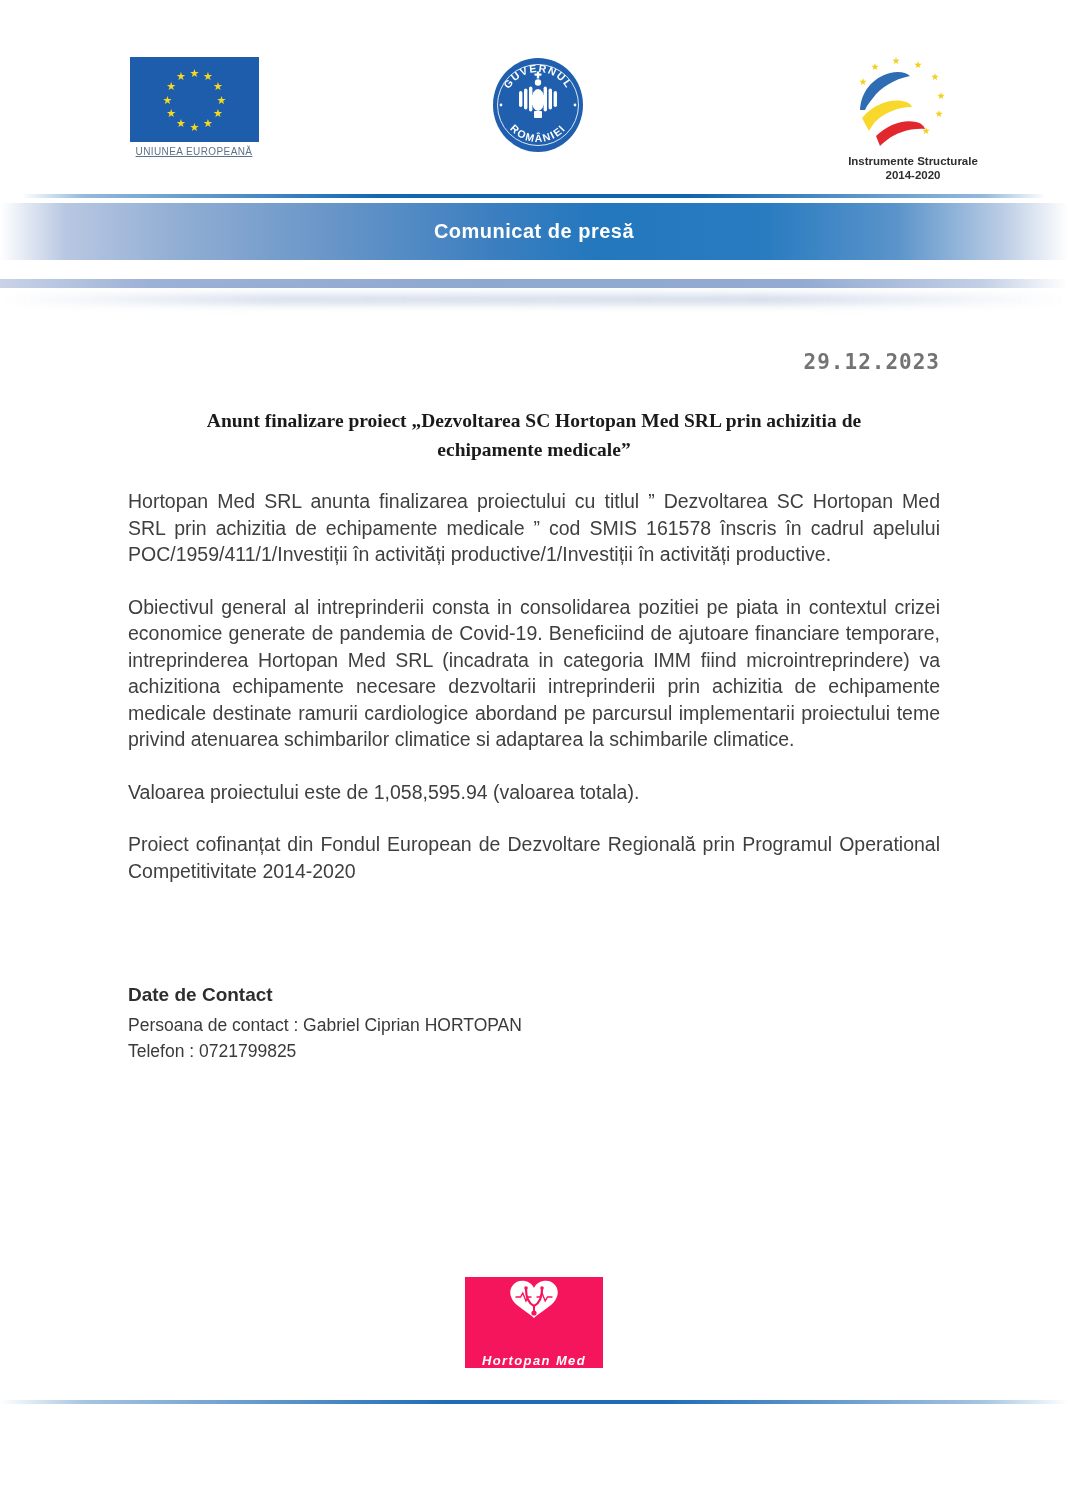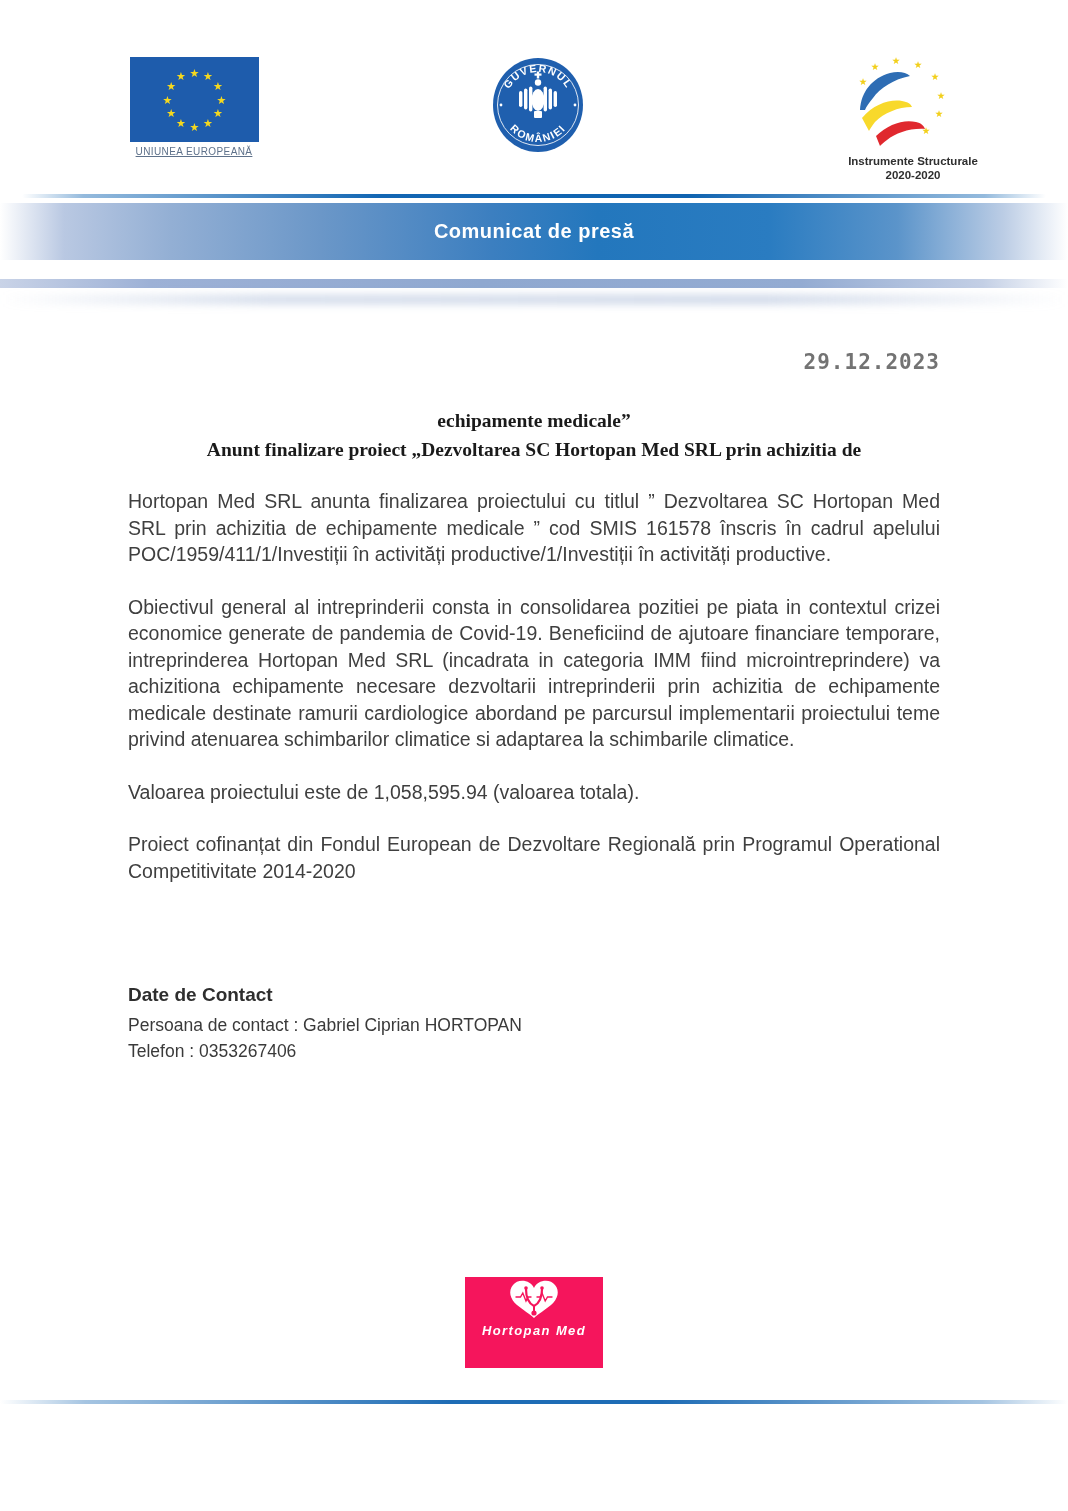"2020-2020" div { text: 2020-2020 -> 2014-2020 }
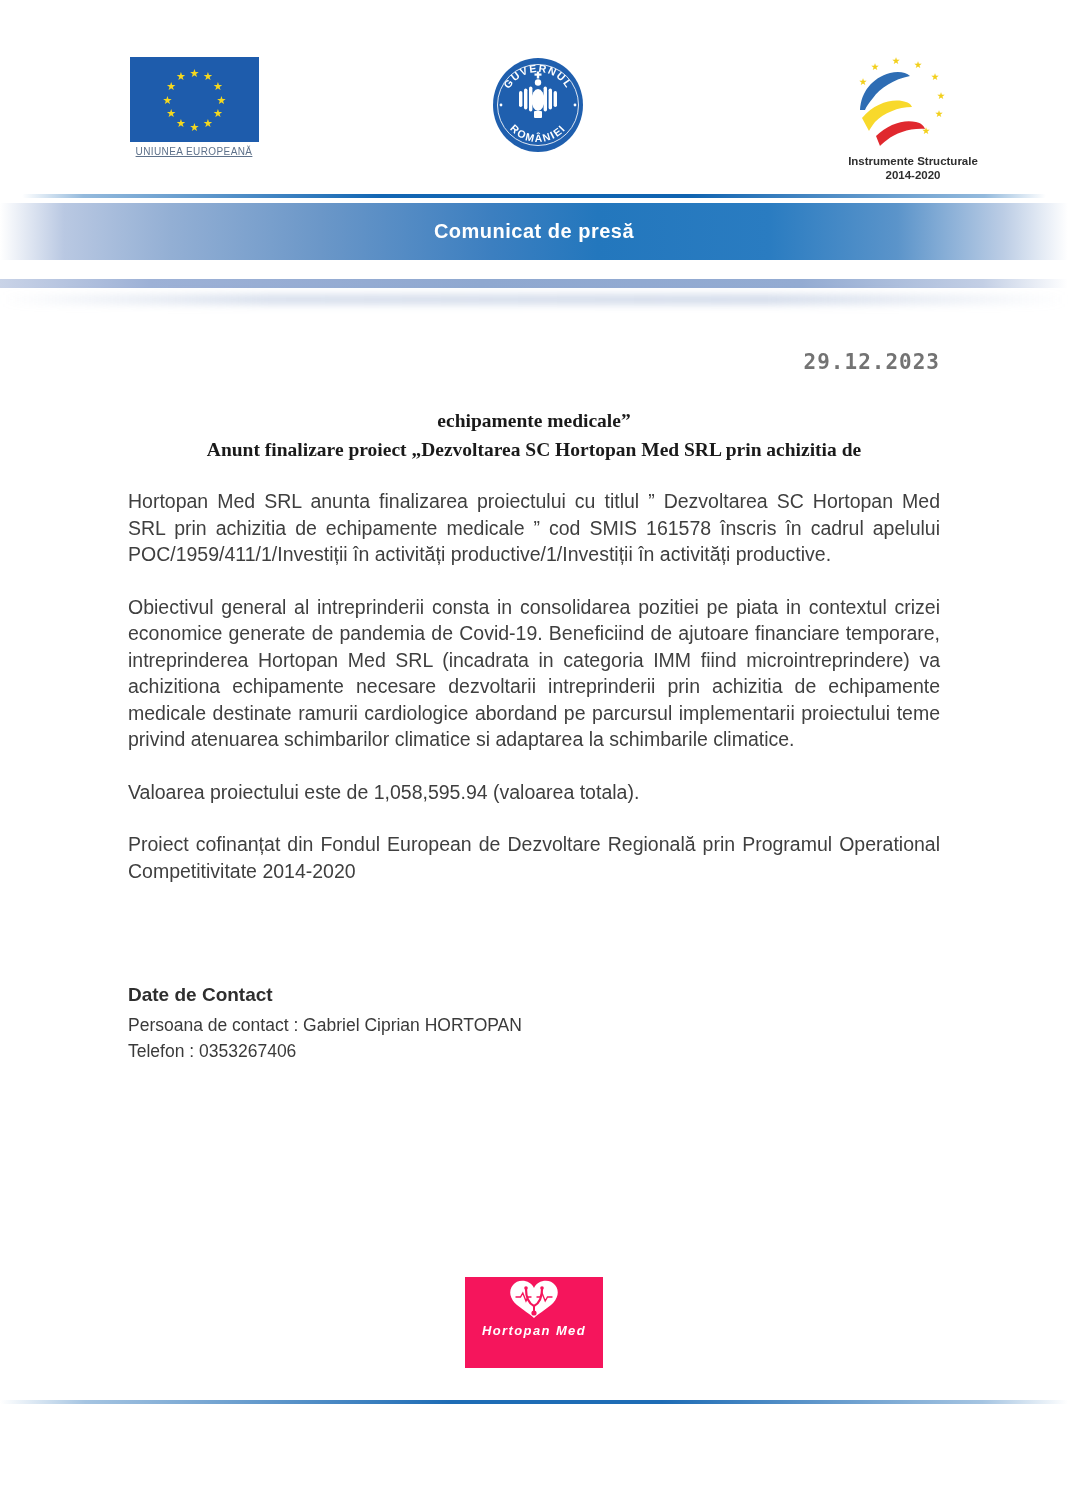"echipamente medicale”" div { order: before "Anunt finalizare proiect „Dezvoltarea SC" -> after "Anunt finalizare proiect „Dezvoltarea SC" }
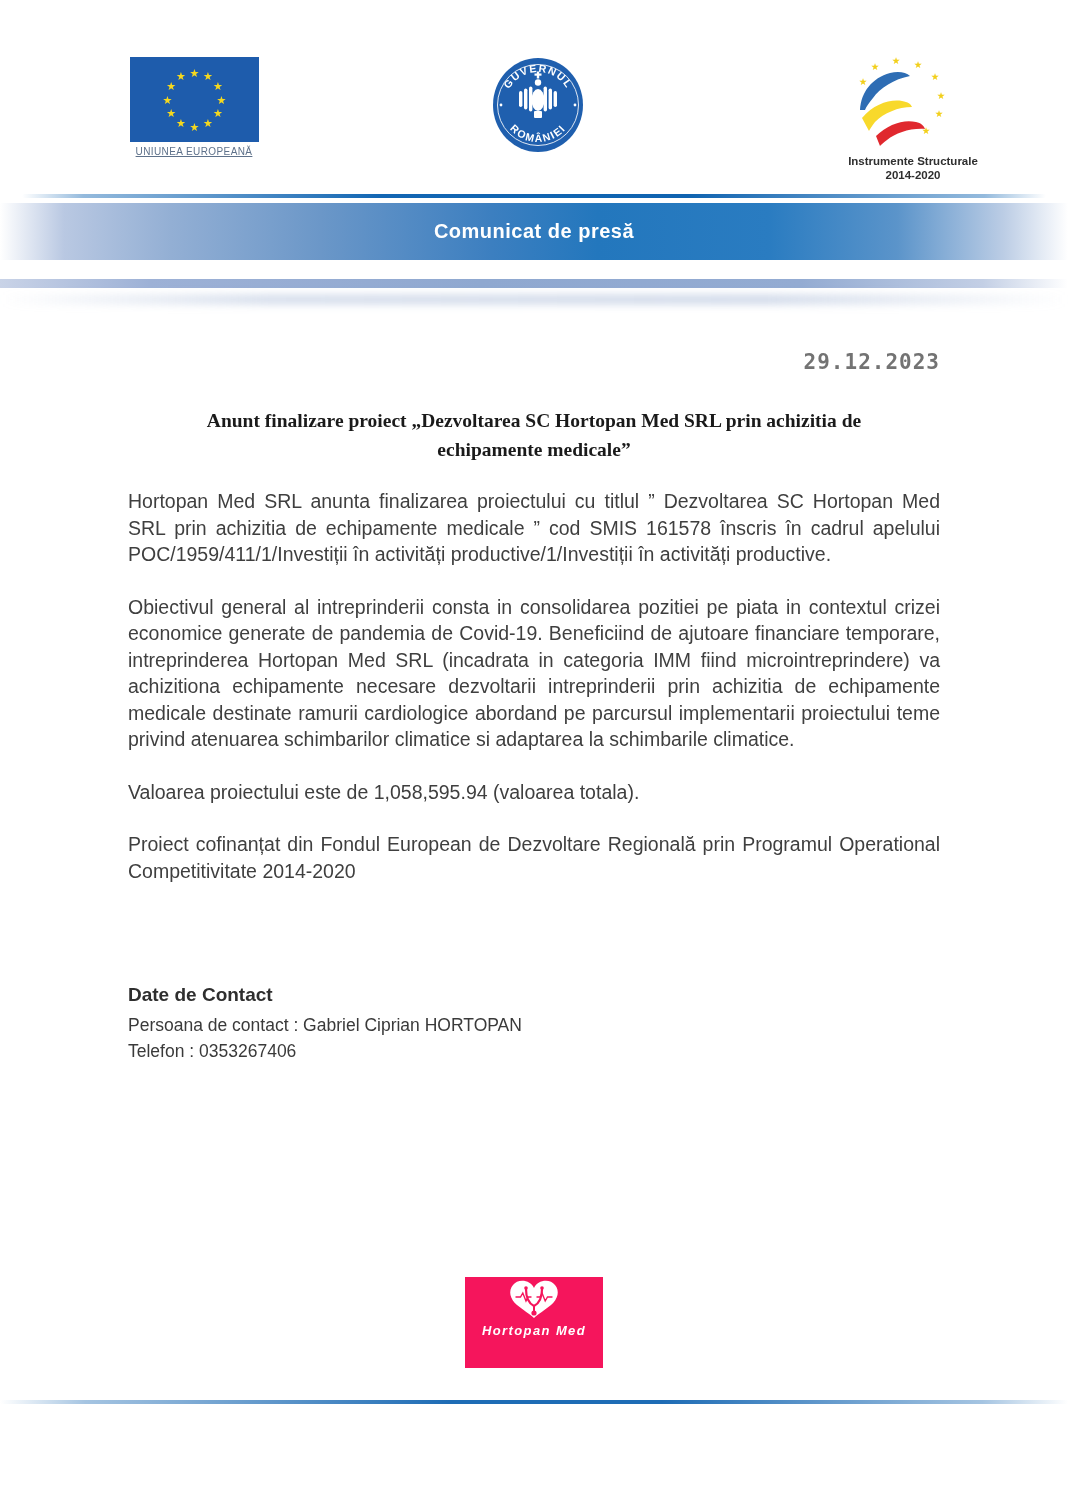"Telefon : 0353267406" div.contact-line { text: 0353267406 -> 0721799825 }
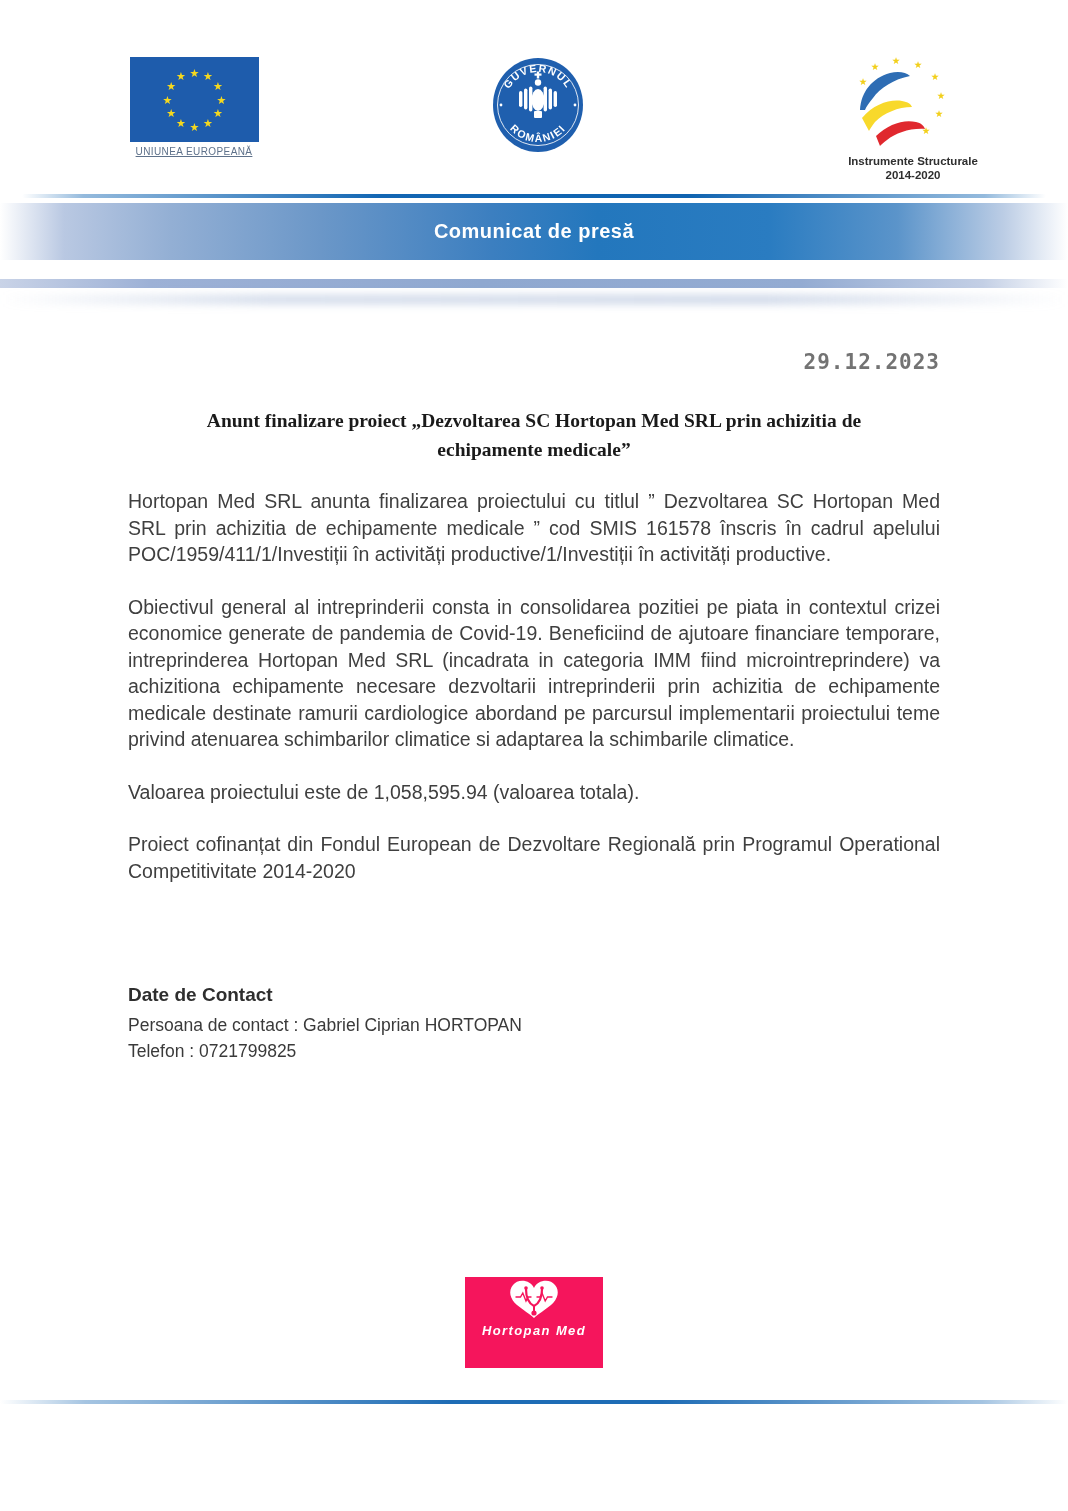"Hortopan Med" .brand-card { justify-content: flex-start -> space-between }
